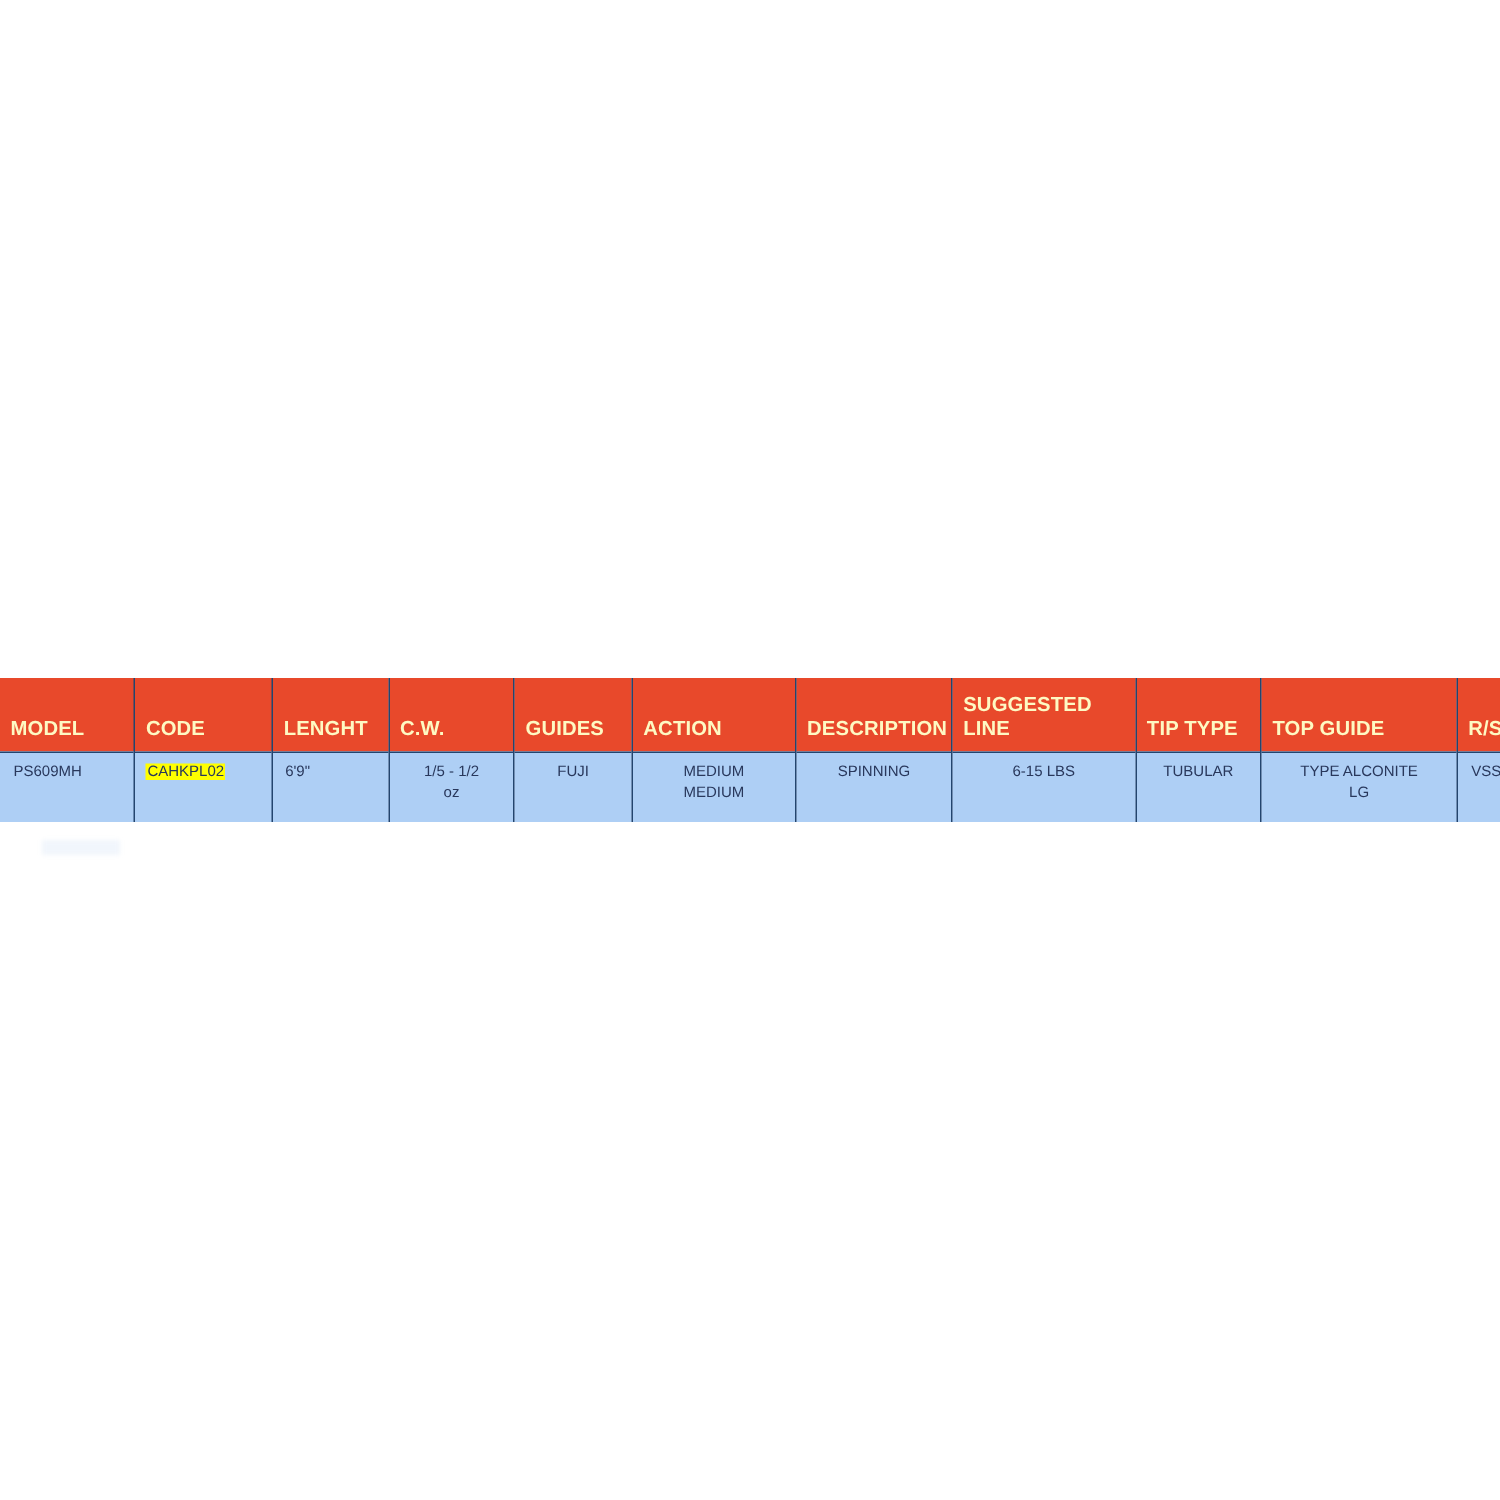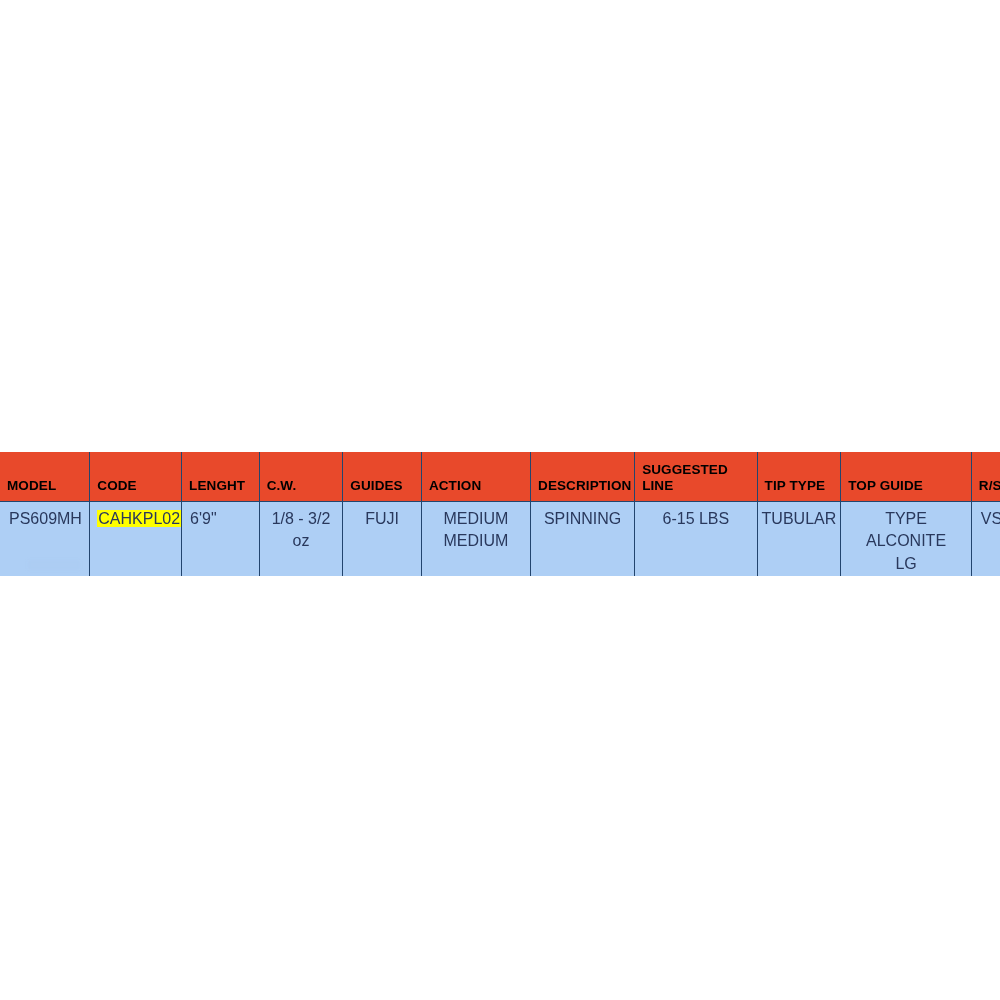"SUGGESTED" table.spec-table thead th { color: #000000 -> #fef9c3 }
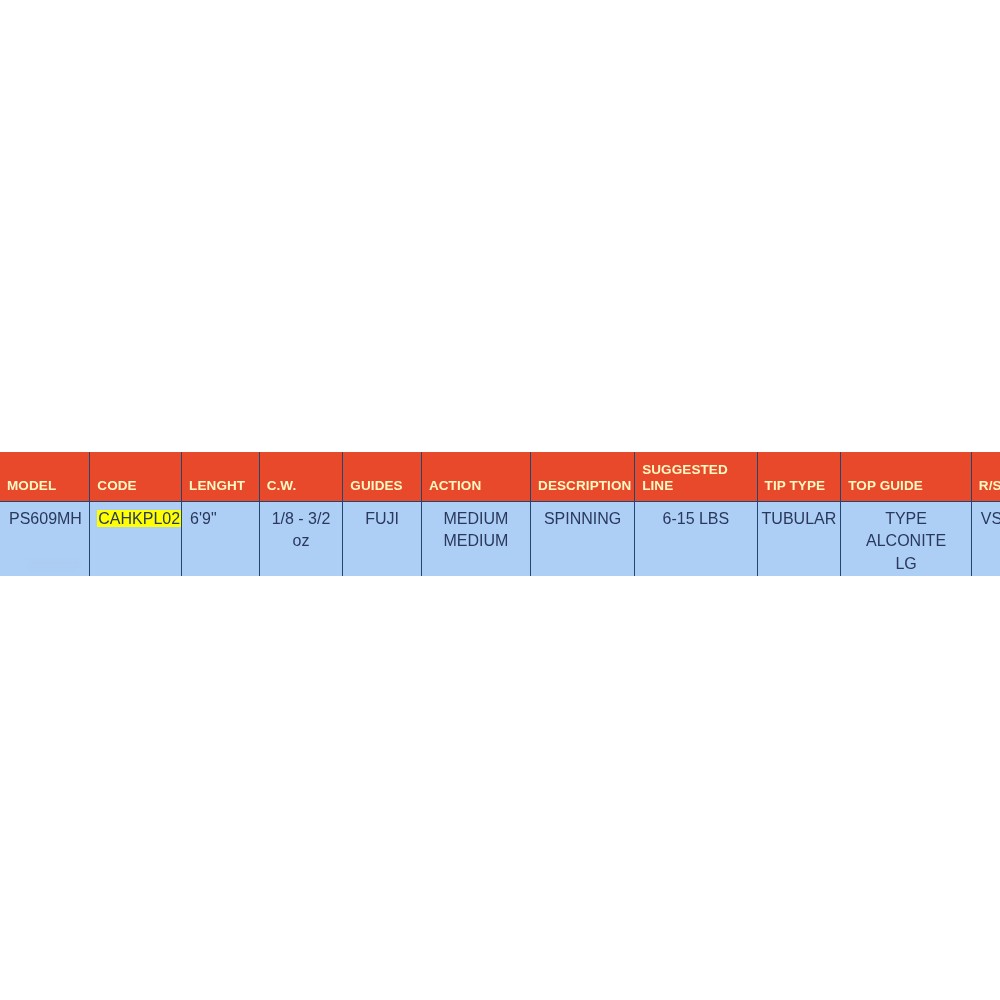"PS609MH" table.spec-table tbody td { font-size: 16px -> 10px }
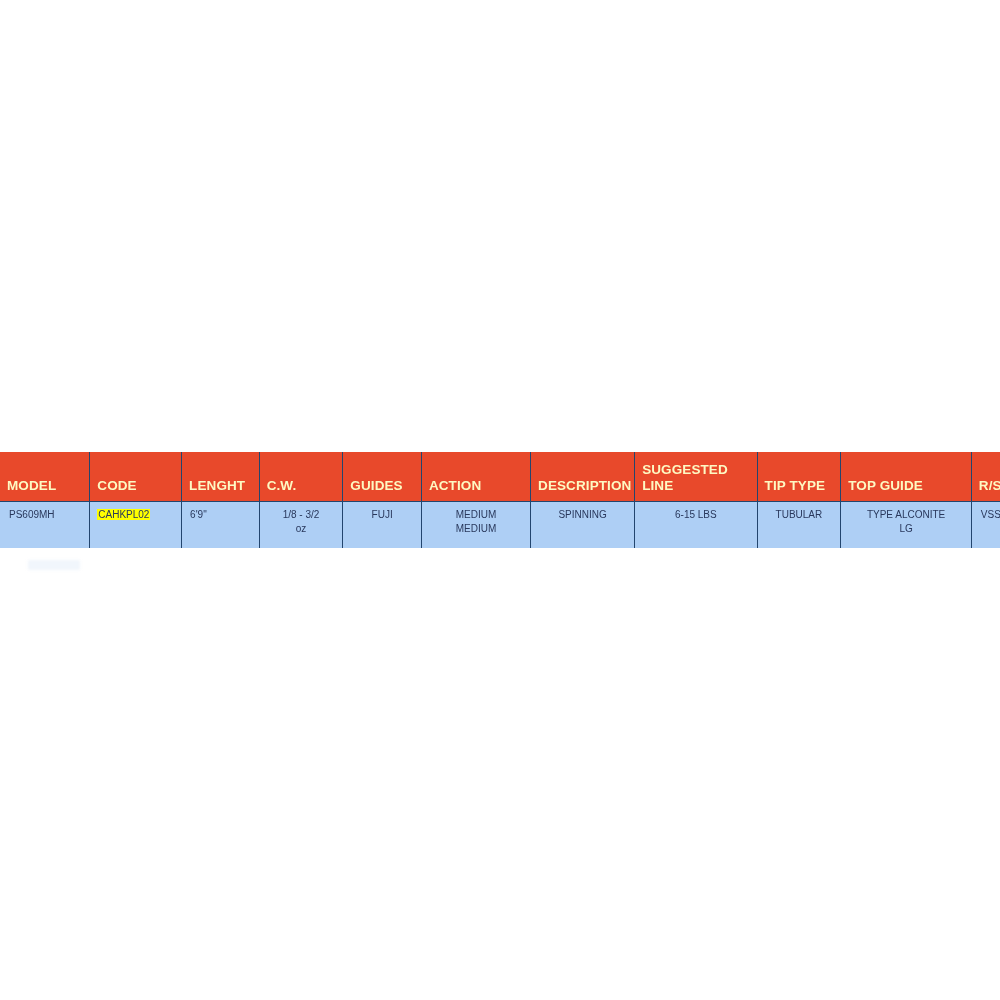"1/8 - 3/2" span { text: 1/8 - 3/2 -> 1/5 - 1/2 }
